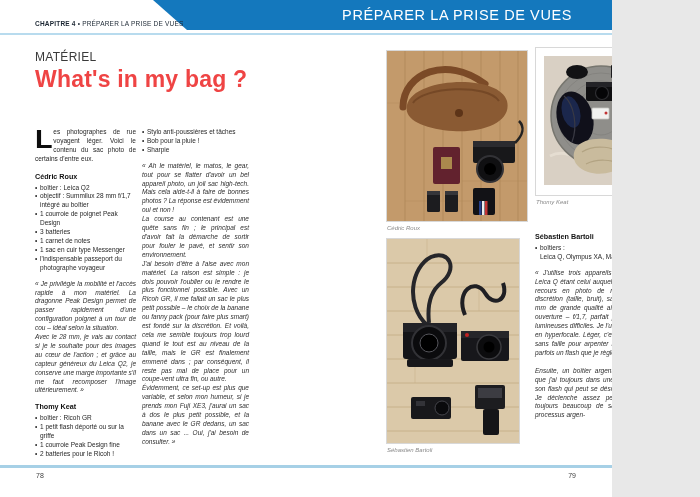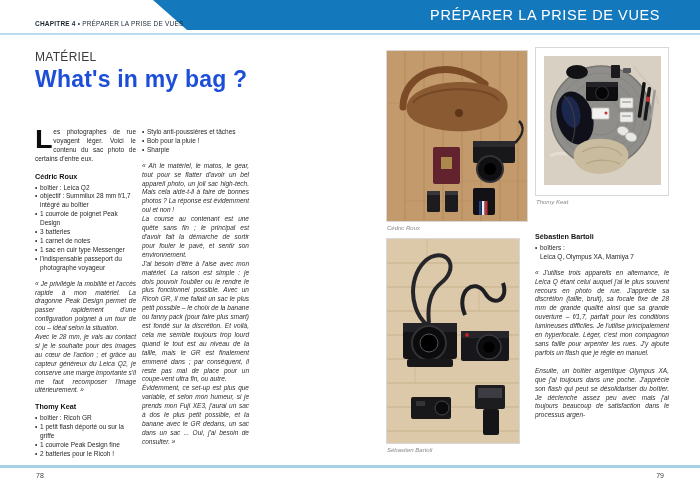"PRÉPARER LA PRISE DE VUES" .spread { width: 700px -> 612px }
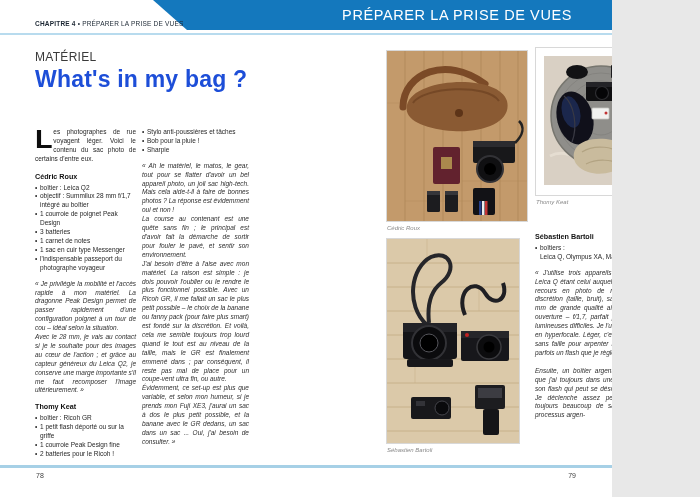"What's in my bag ?" .main-title { color: #1d4ed8 -> #ef4444 }
